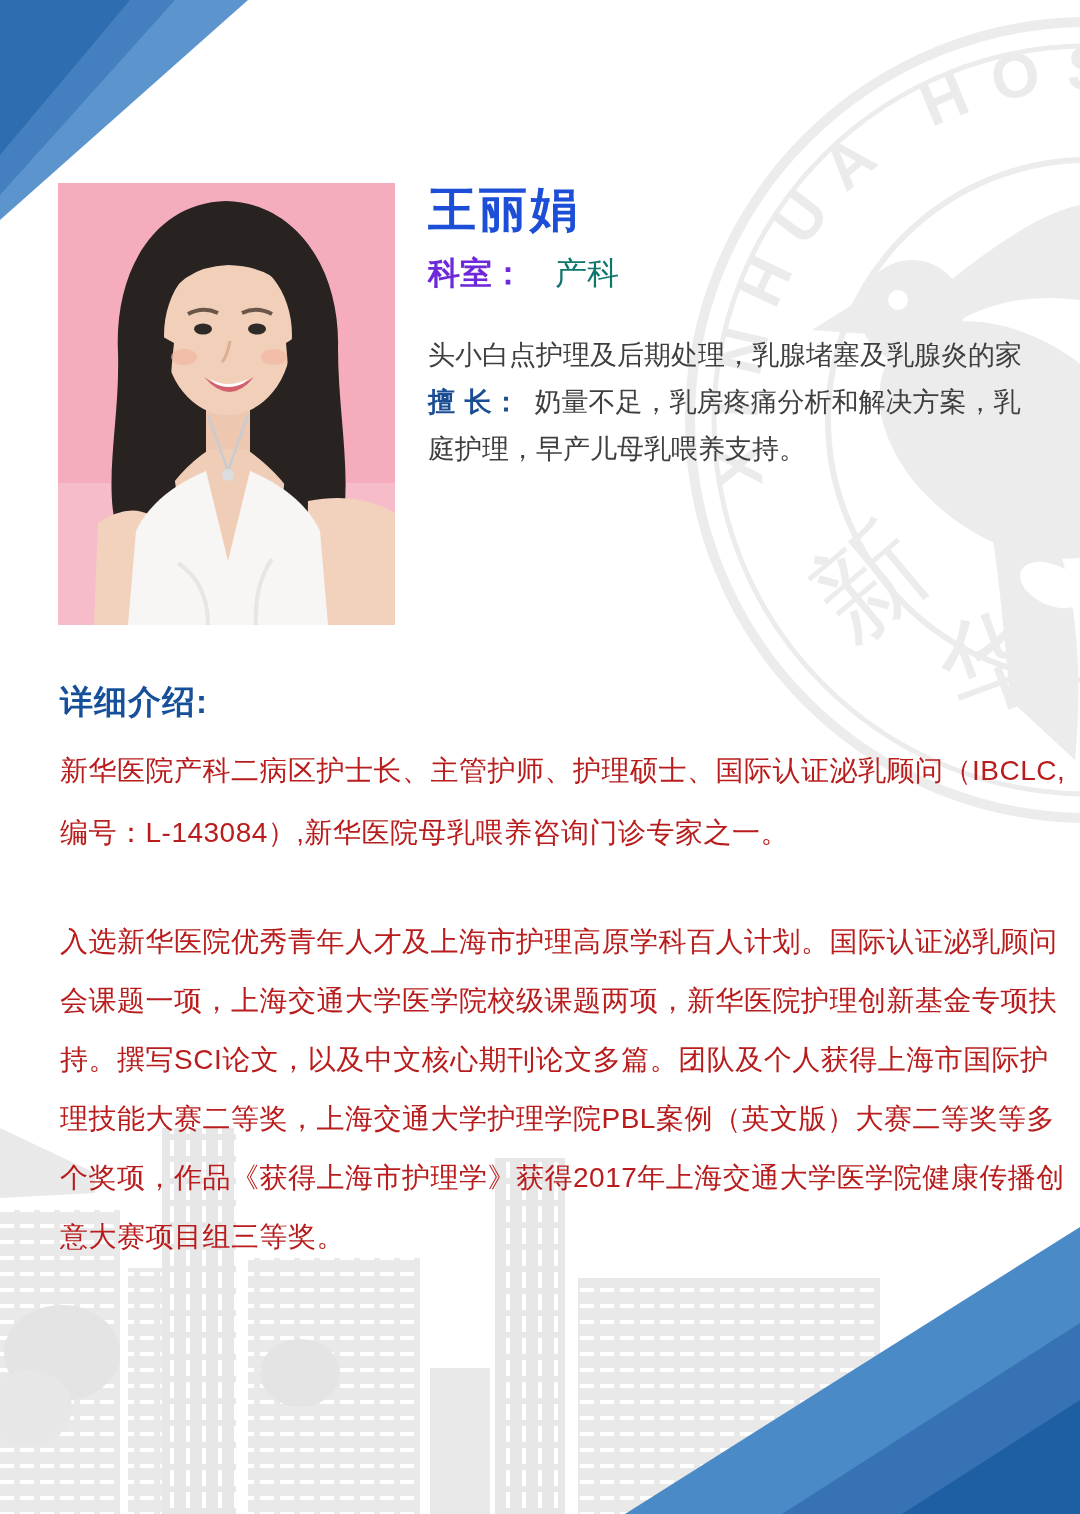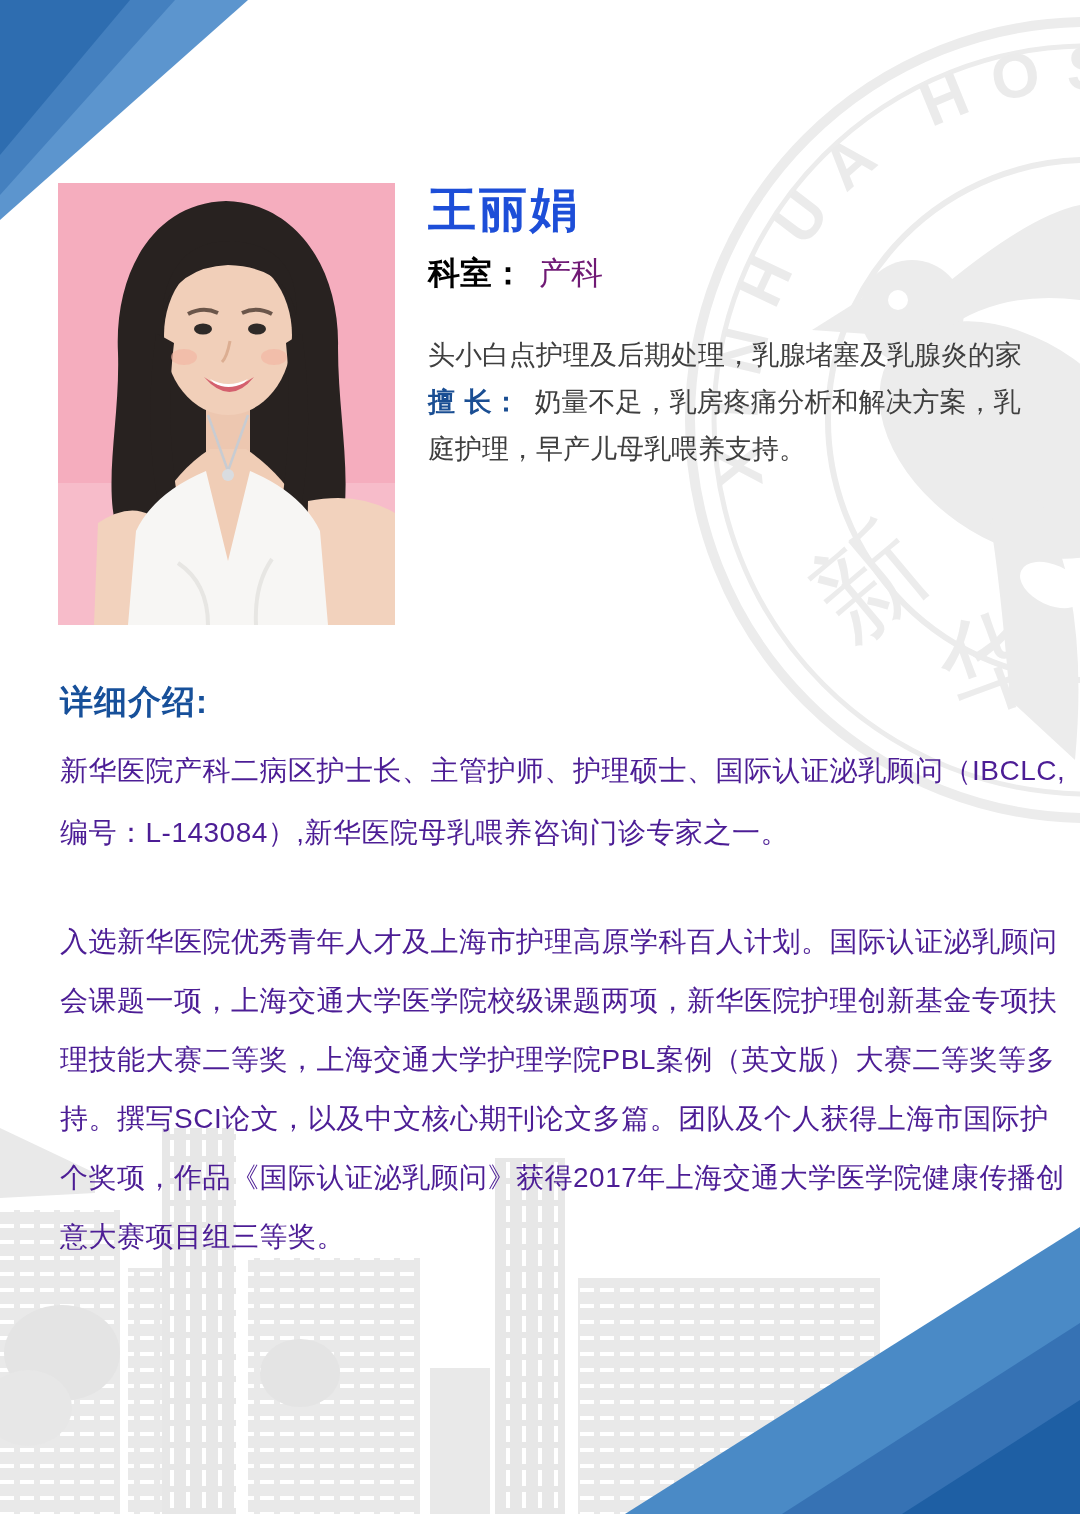"科室：" .dept .lbl { color: #000000 -> #6d28d9 }
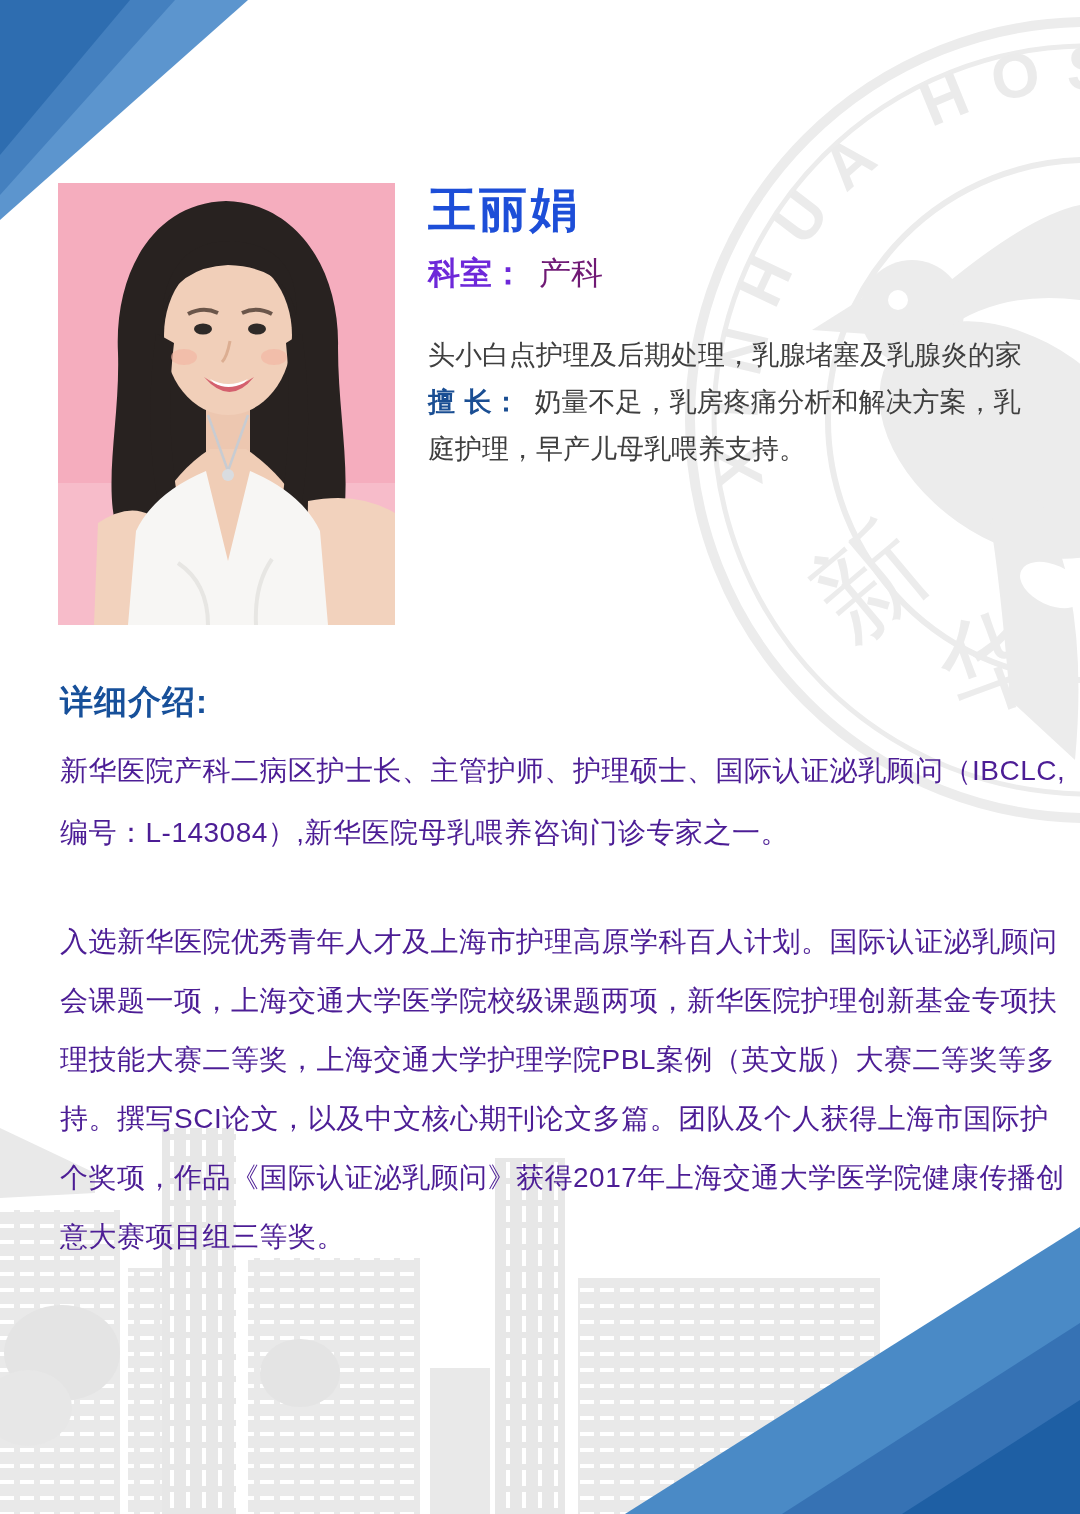"产科" .dept .val { color: #701a75 -> #0f766e; margin-left: 6px -> 22px }
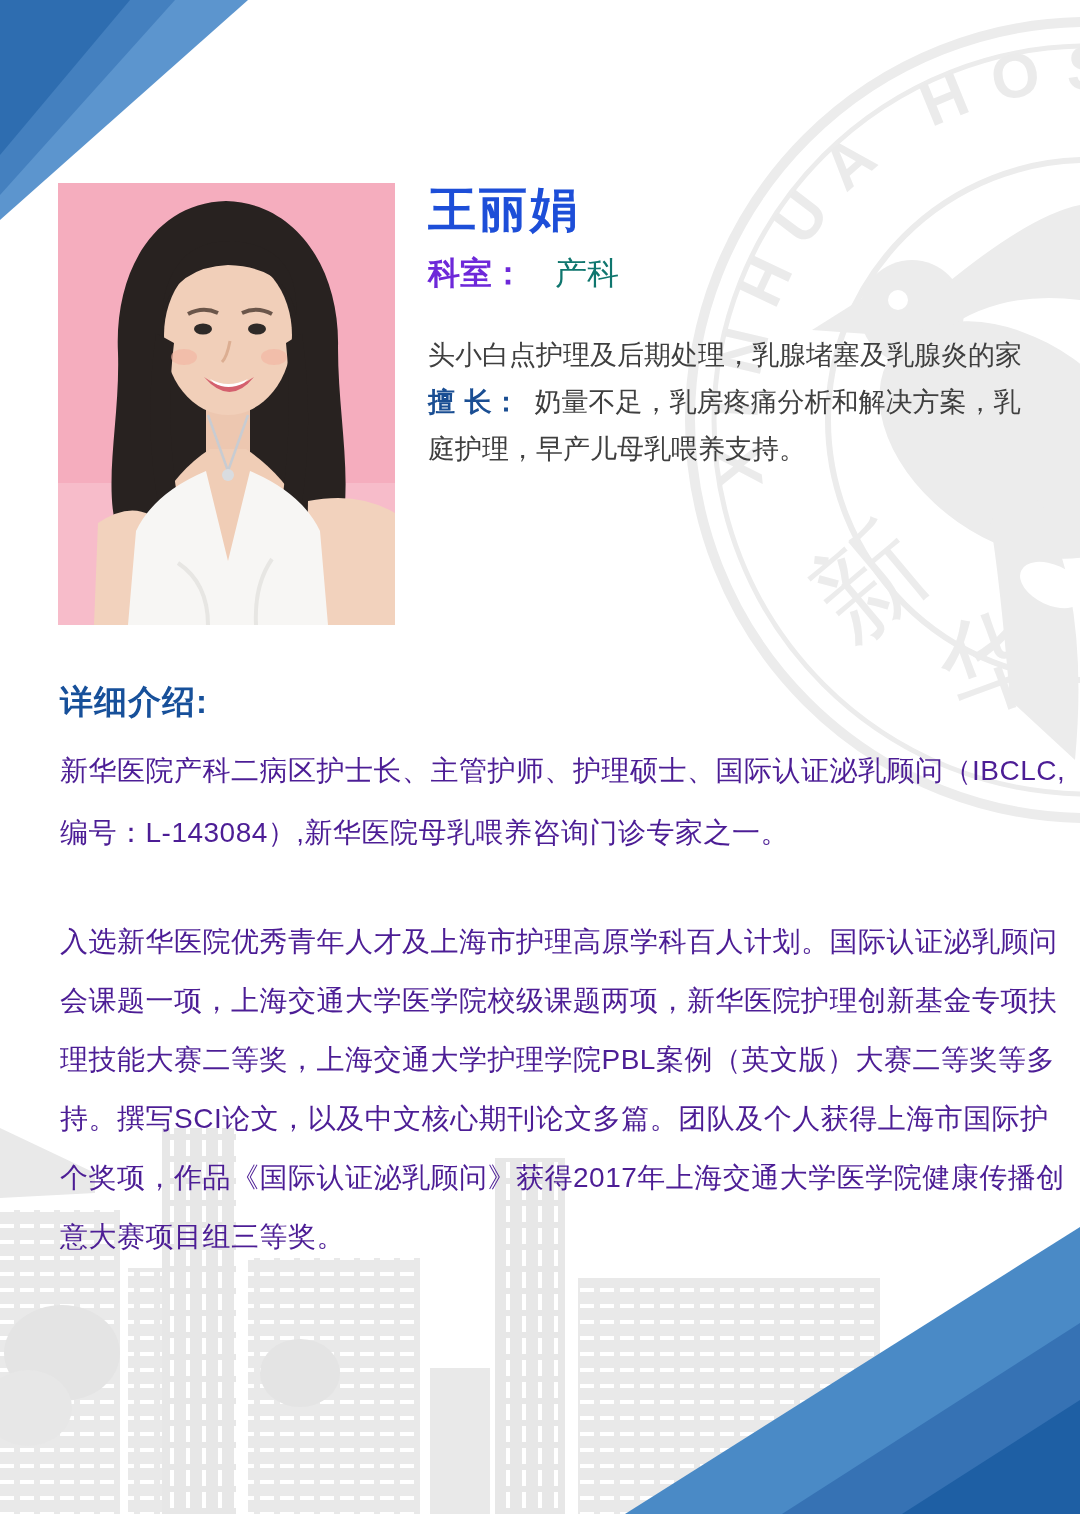"新华医院产科二病区护士长、主管护师、护理硕士、国际认证泌乳顾问（IBCLC," .para { color: #4c1d95 -> #b91c1c }
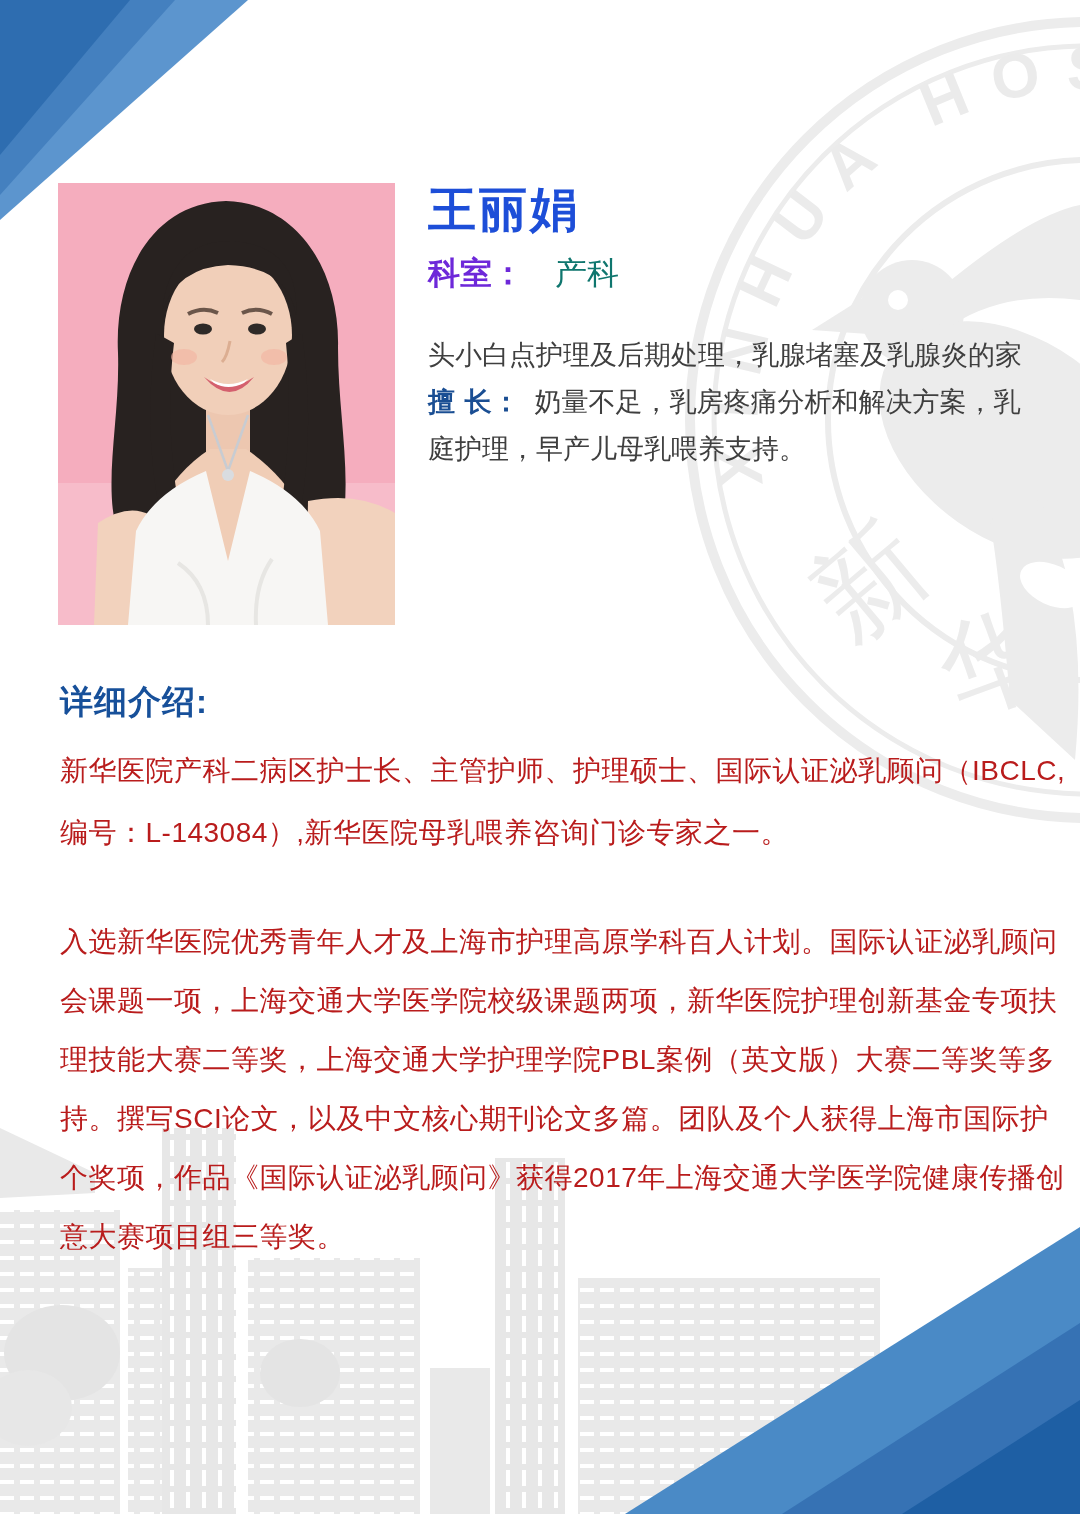"理技能大赛二等奖，上海交通大学护理学院PBL案例（英文版）大赛二等奖等多" div.line { order: before "持。撰写SCI论文，以及中文核心期刊论文多篇。团队及个人获得上海市国际护" -> after "持。撰写SCI论文，以及中文核心期刊论文多篇。团队及个人获得上海市国际护" }
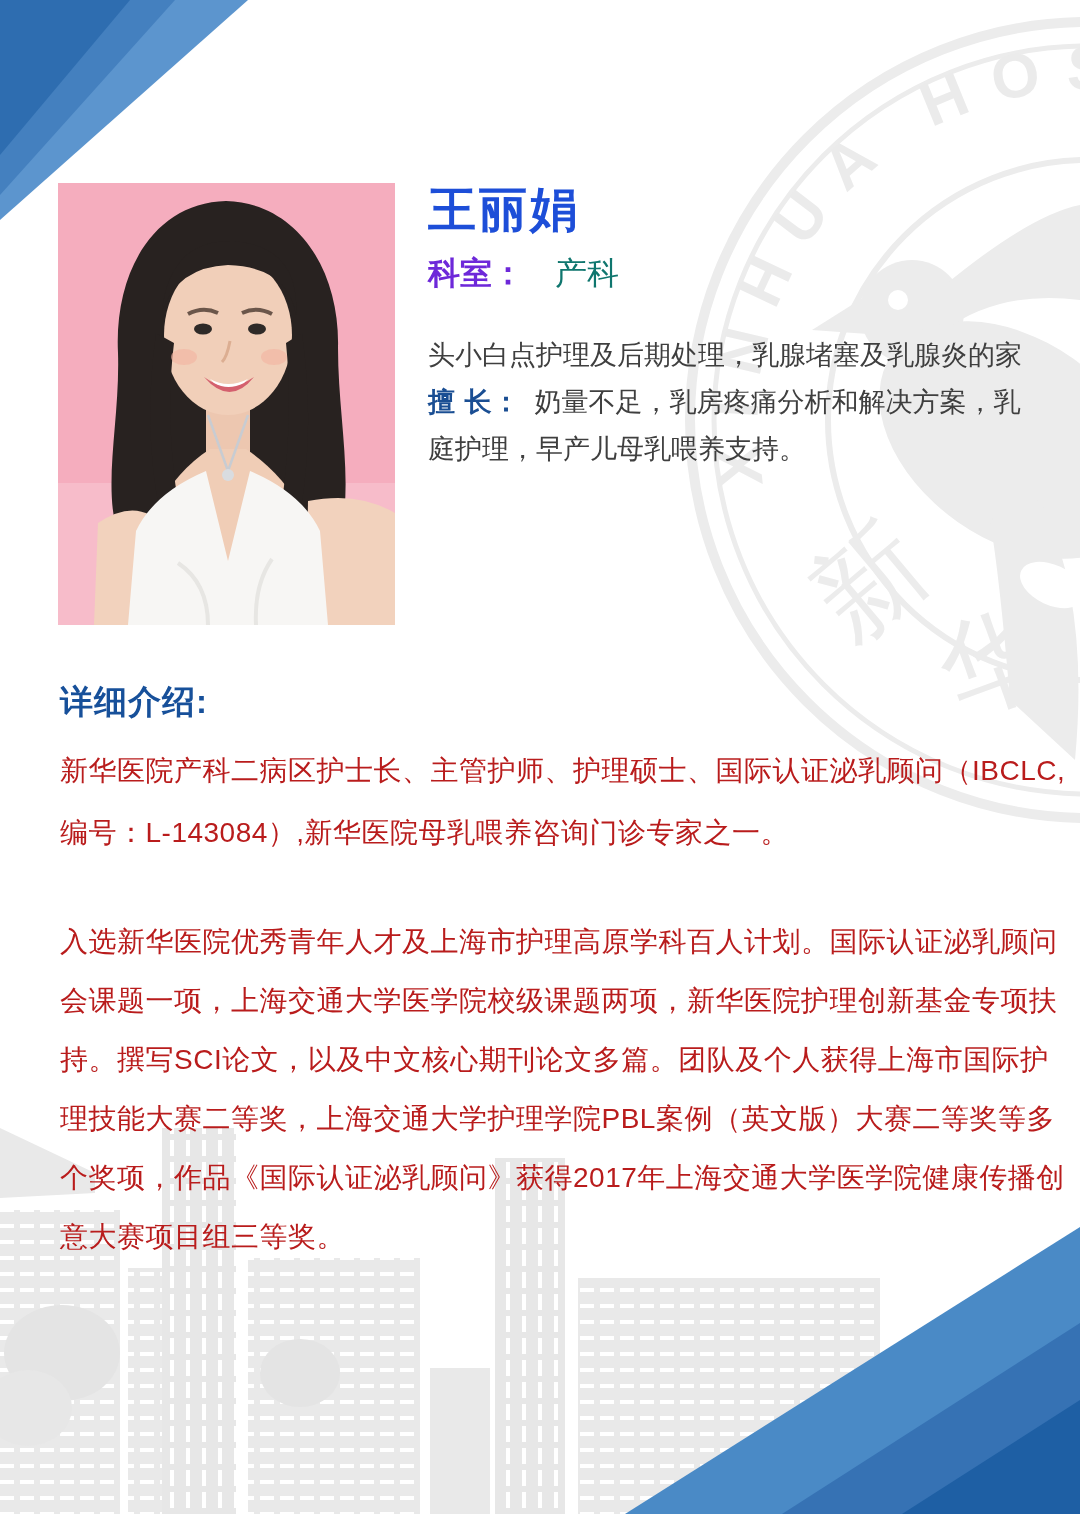"个奖项，作品《国际认证泌乳顾问》获得2017年上海交通大学医学院健康传播创" div.line { text: 国际认证泌乳顾问 -> 获得上海市护理学 }
